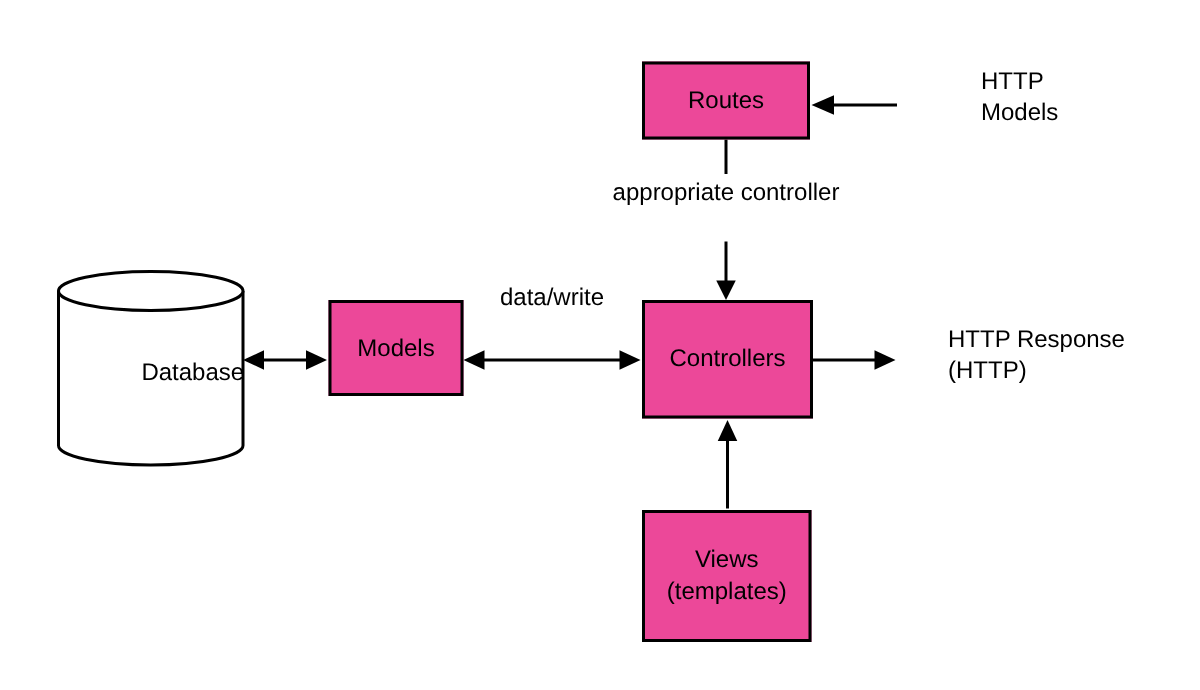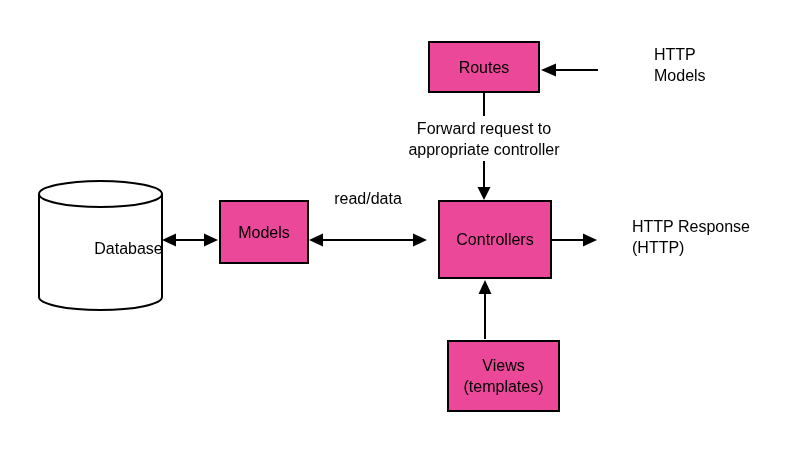"Forward request to" div { html: <div>Forward request to</div> -> none }
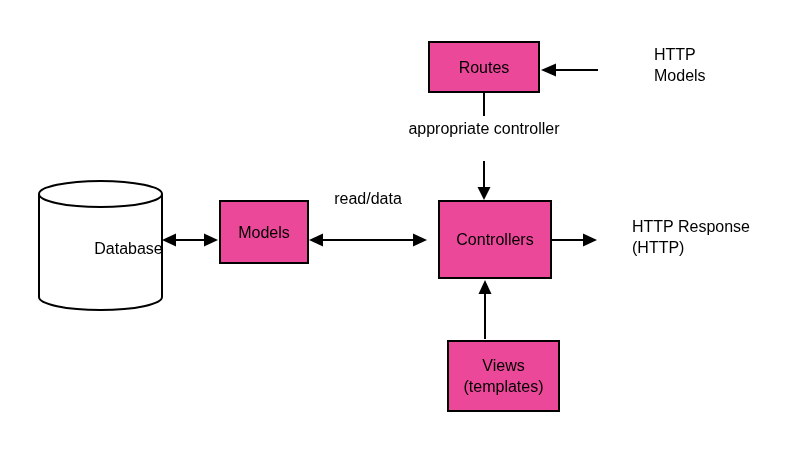"read/data" div { text: read/data -> data/write }
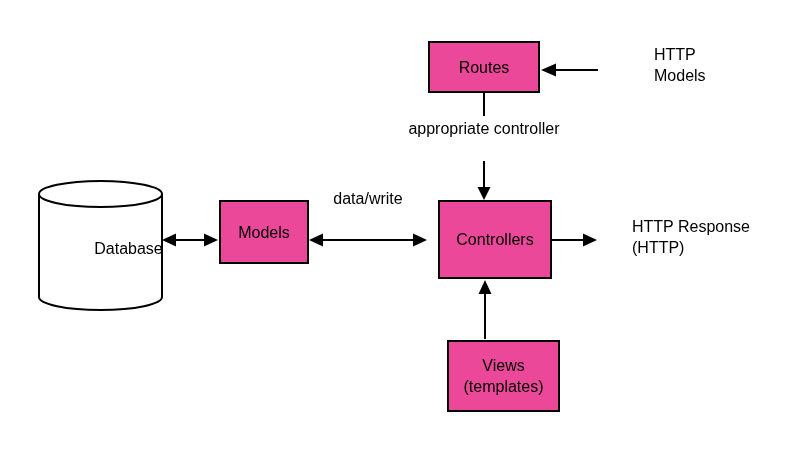"Controllers" .box-controllers { margin-left: 10px -> none }
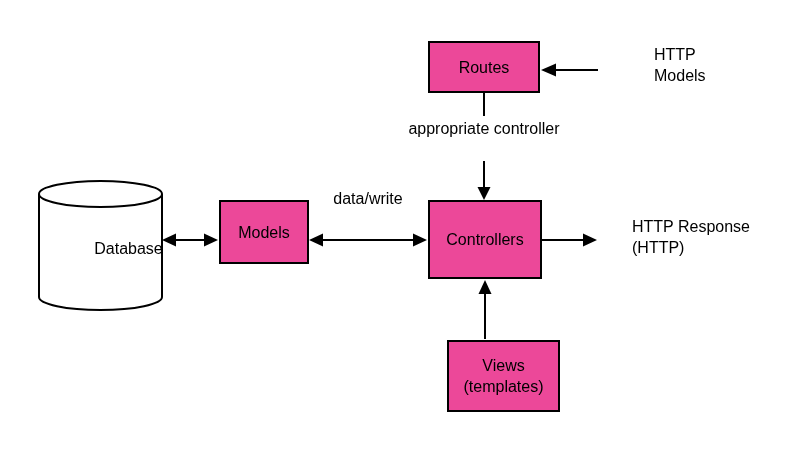"Views" .box-views { height: 72px -> 88px; margin-left: 19px -> none }
